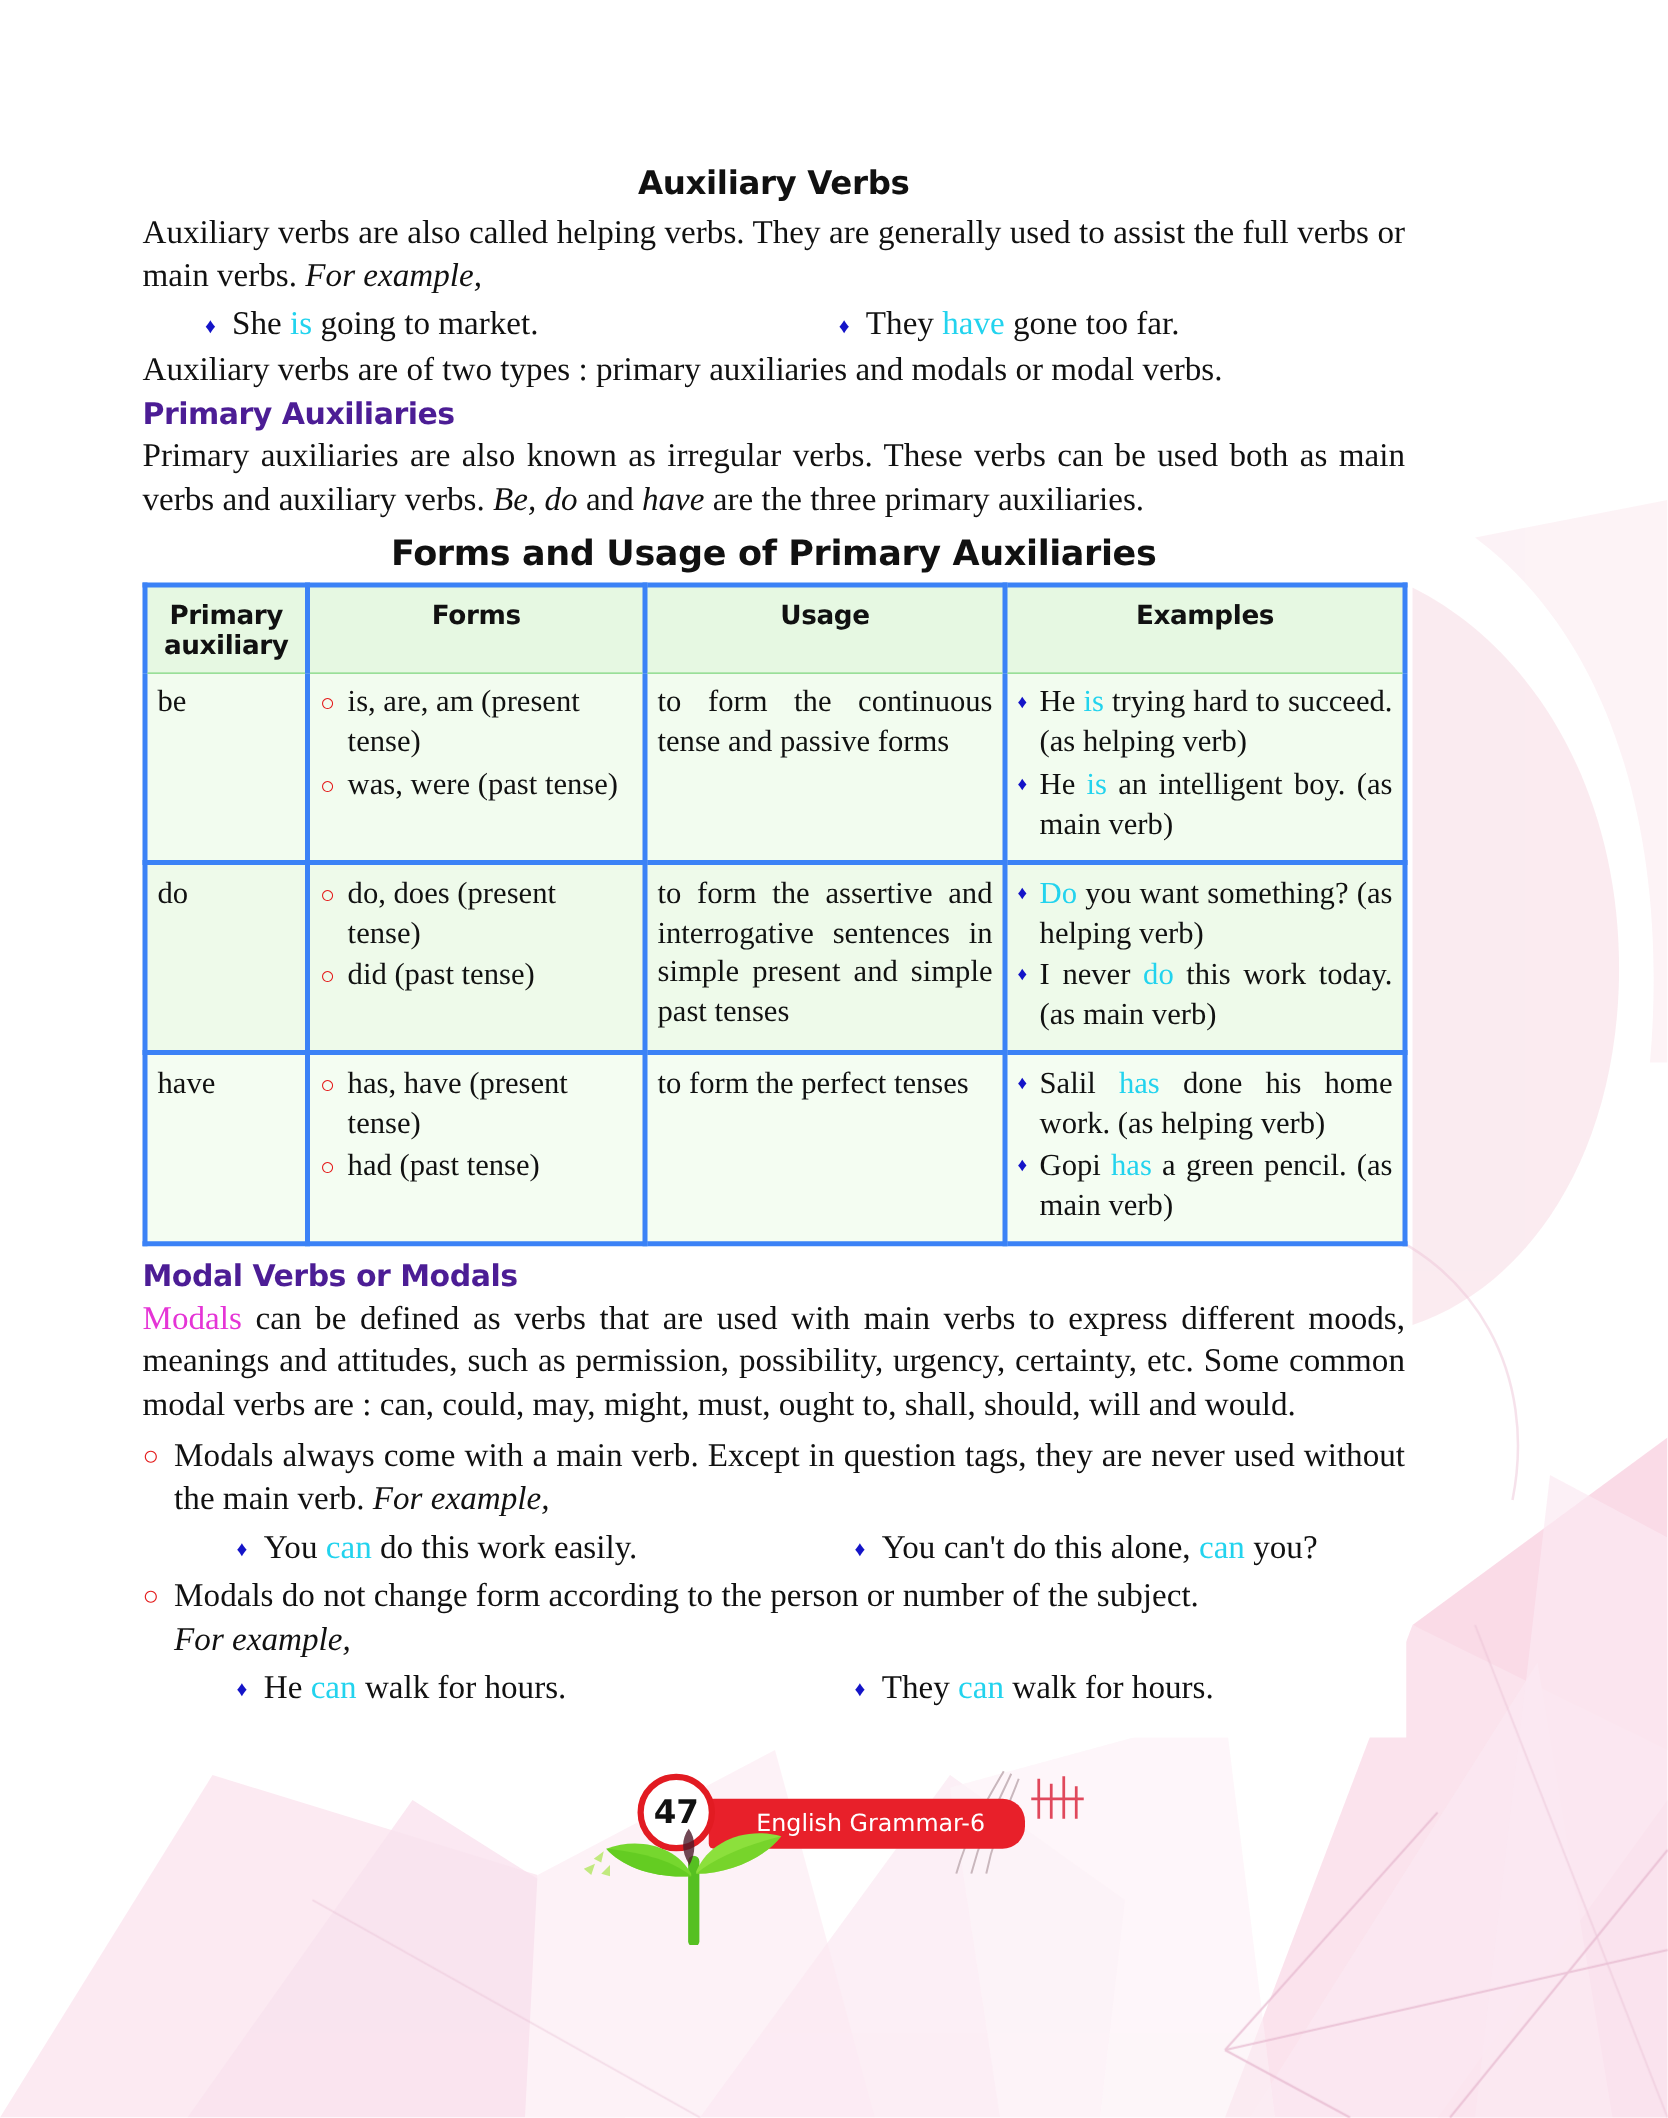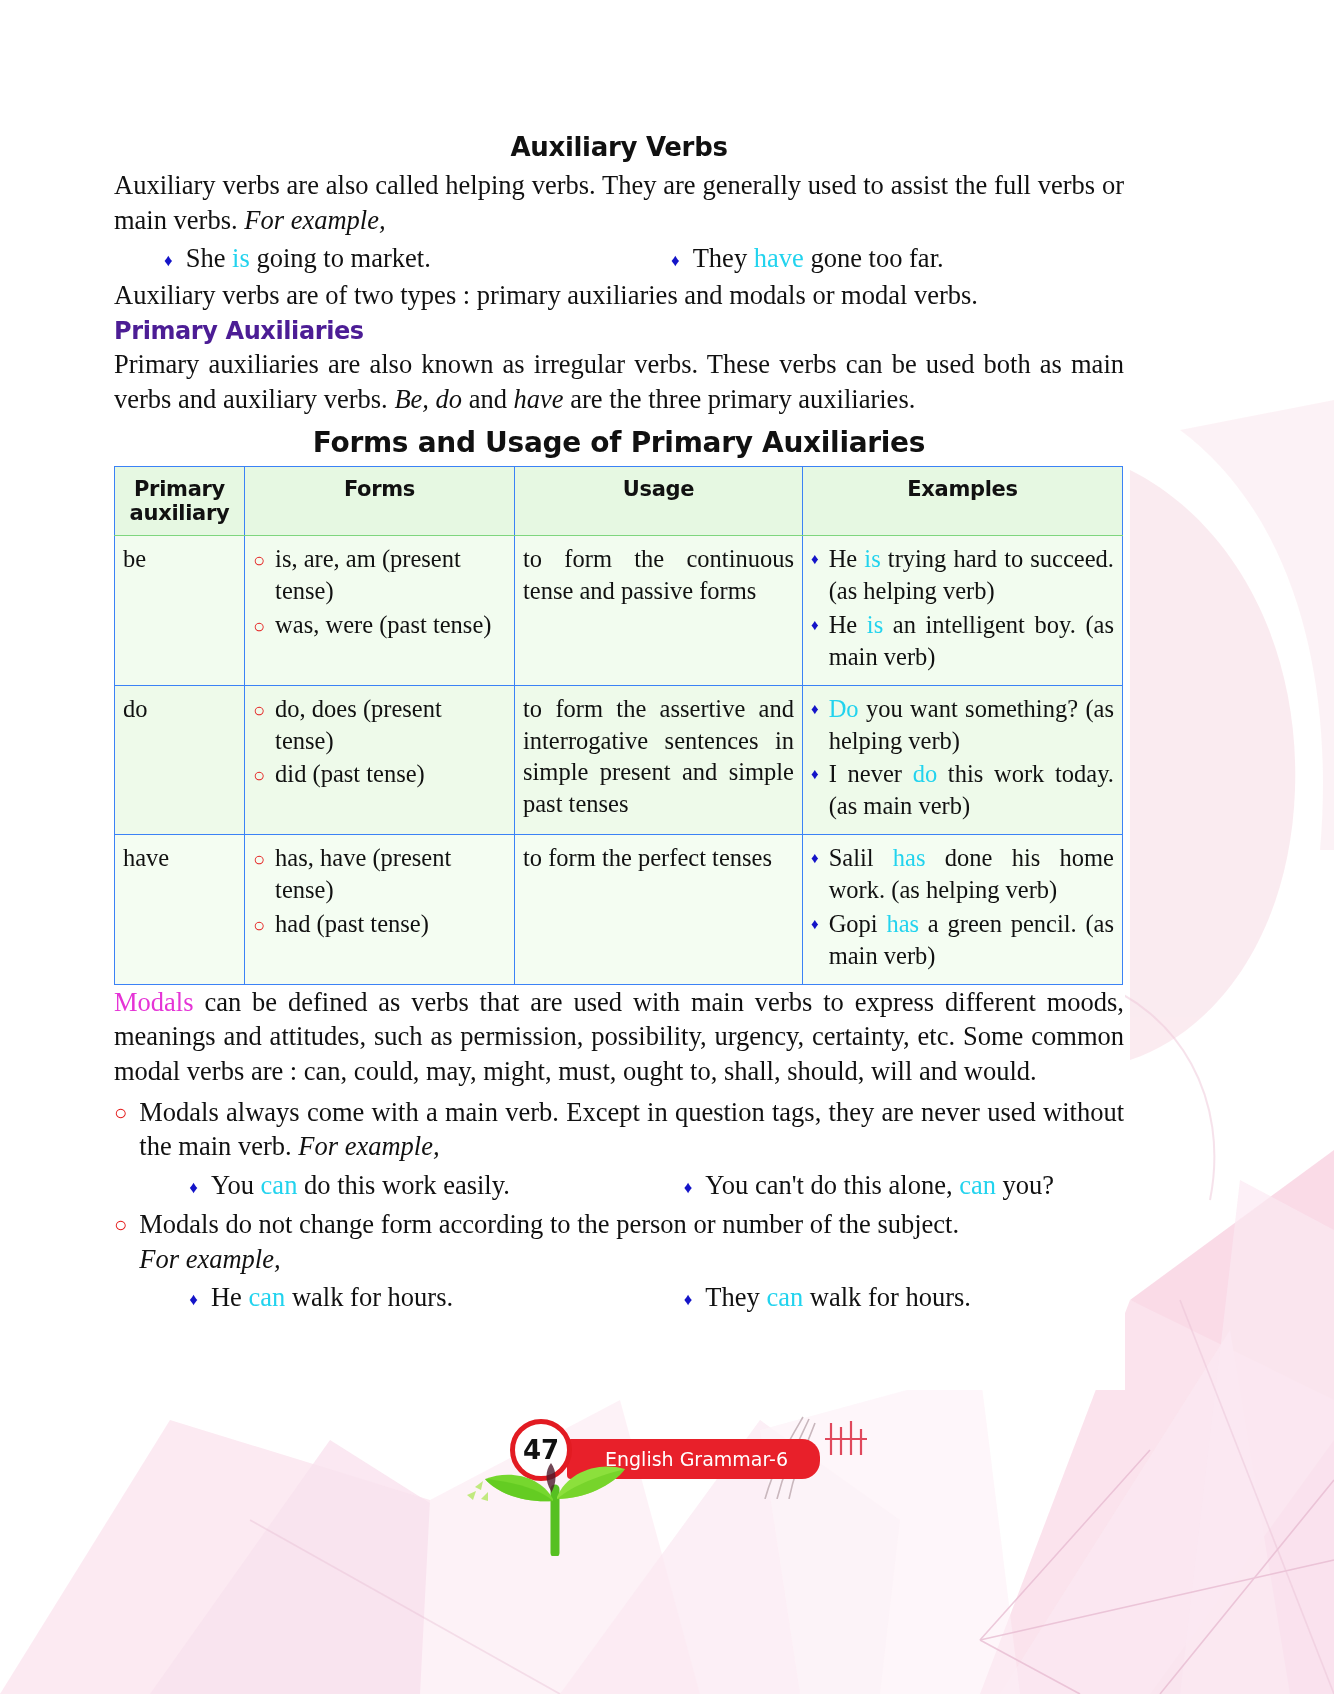"Primary auxiliary" table.aux th, table.aux td { border: 1px solid #3b82f6 -> 4px solid #3b82f6 }
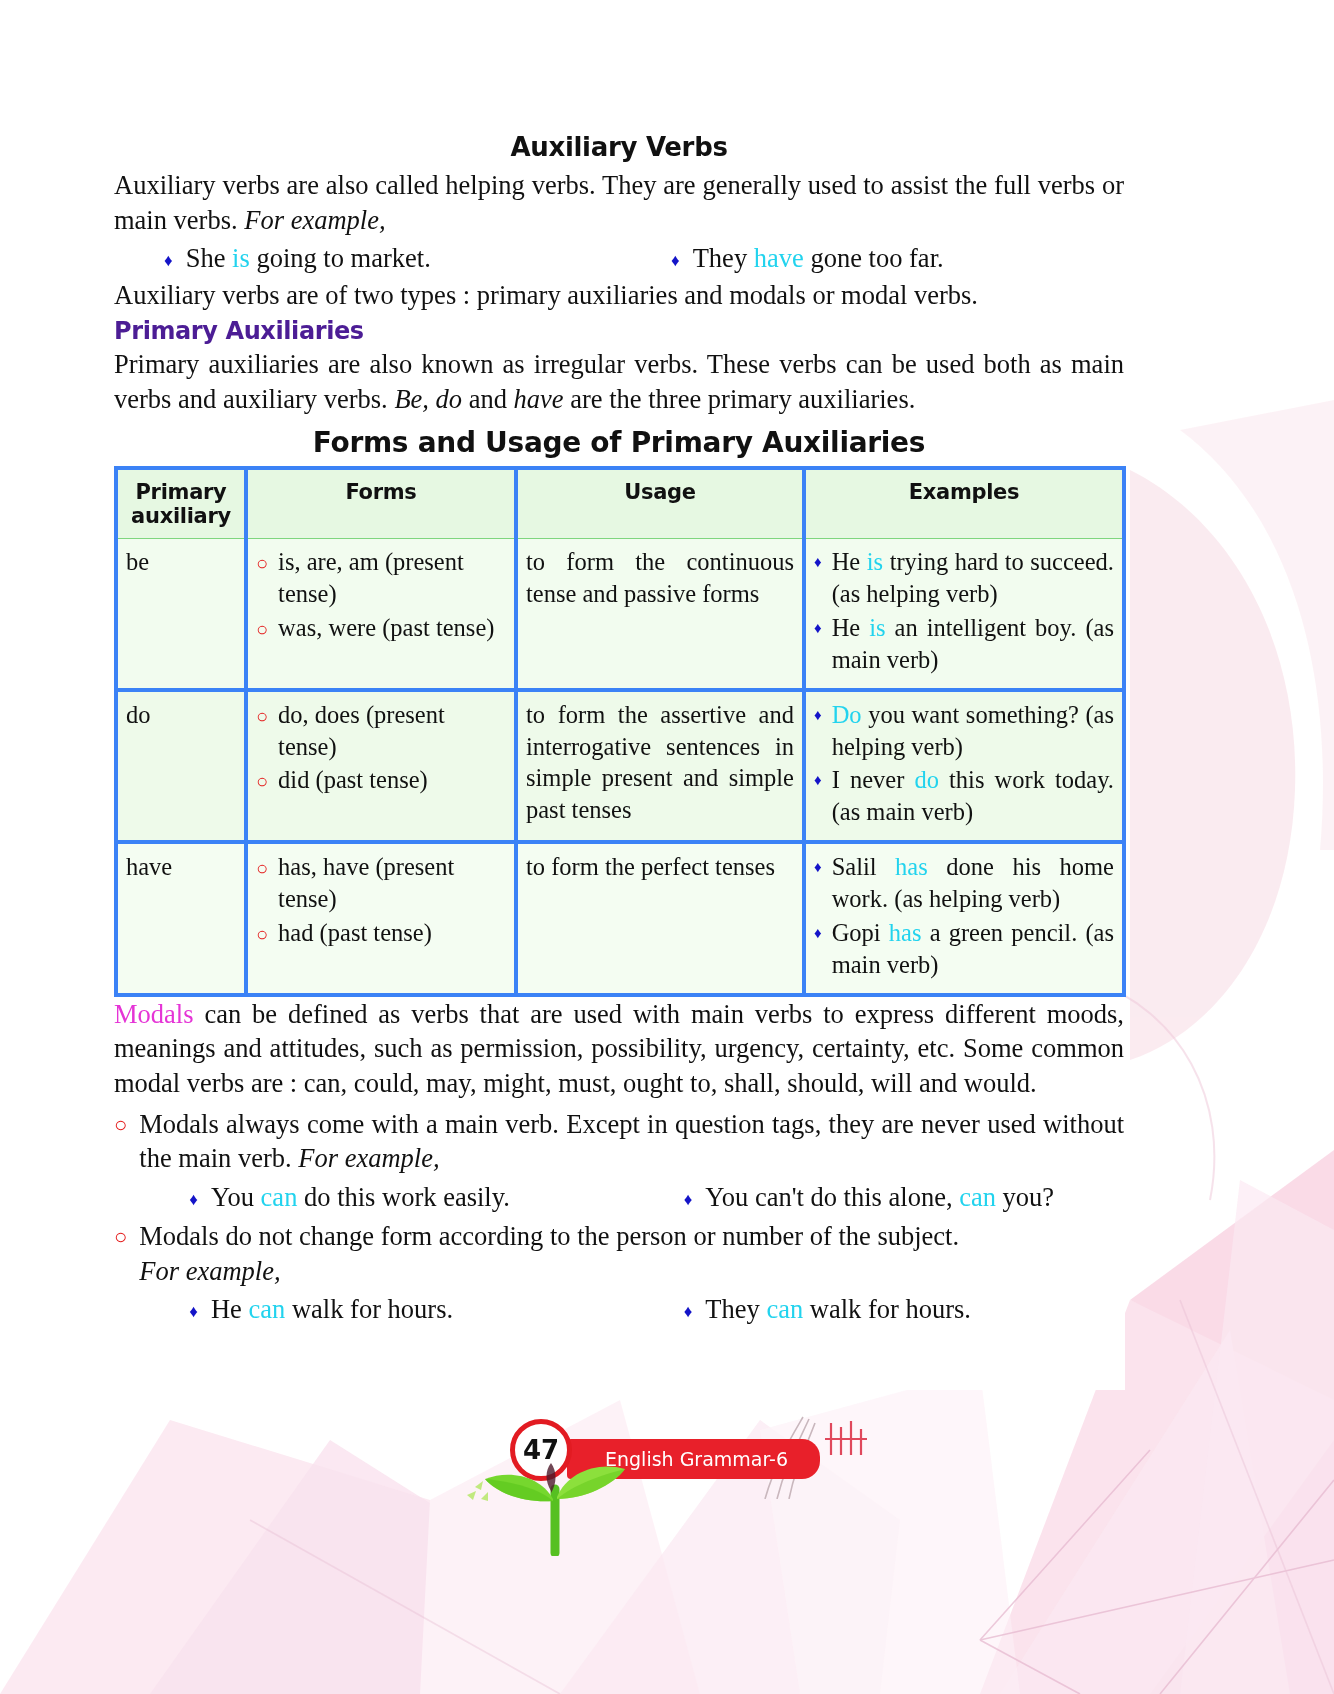"Modal Verbs or Modals" div.red-head { html: none -> <div>Modal Verbs or Modals</div> }
